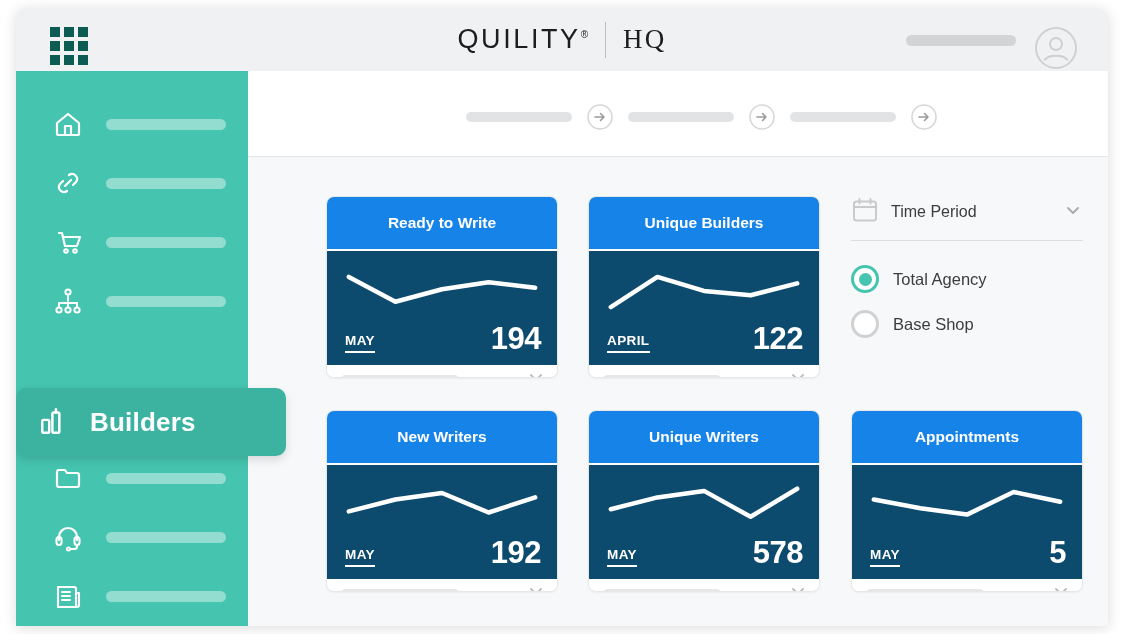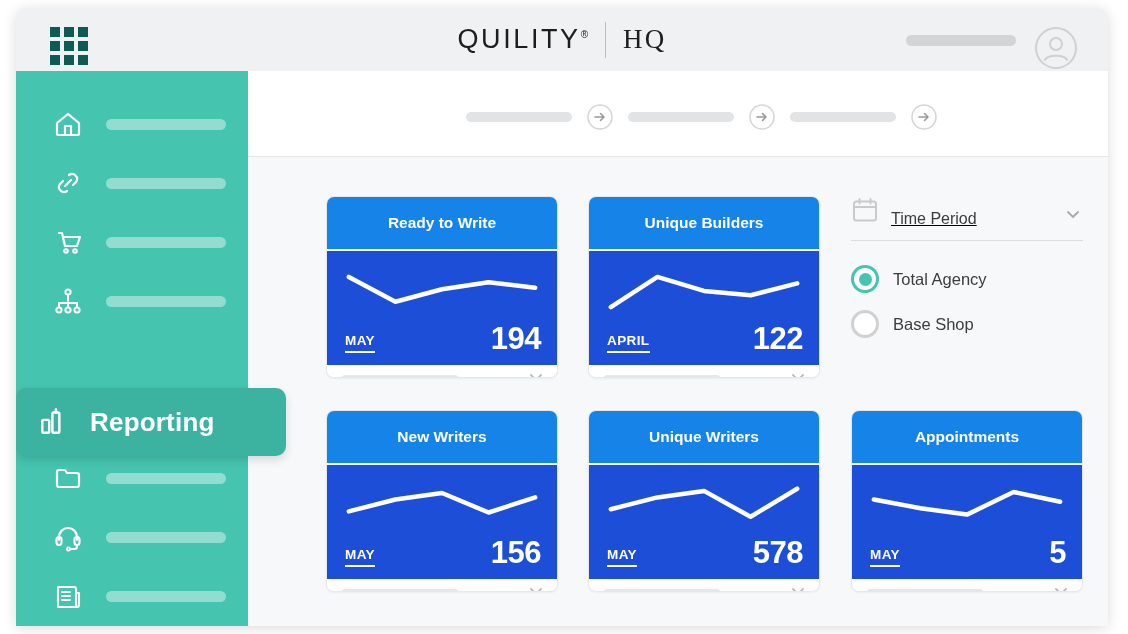"Time Period" .time-period { align-items: flex-end -> center; text-decoration: underline -> none }
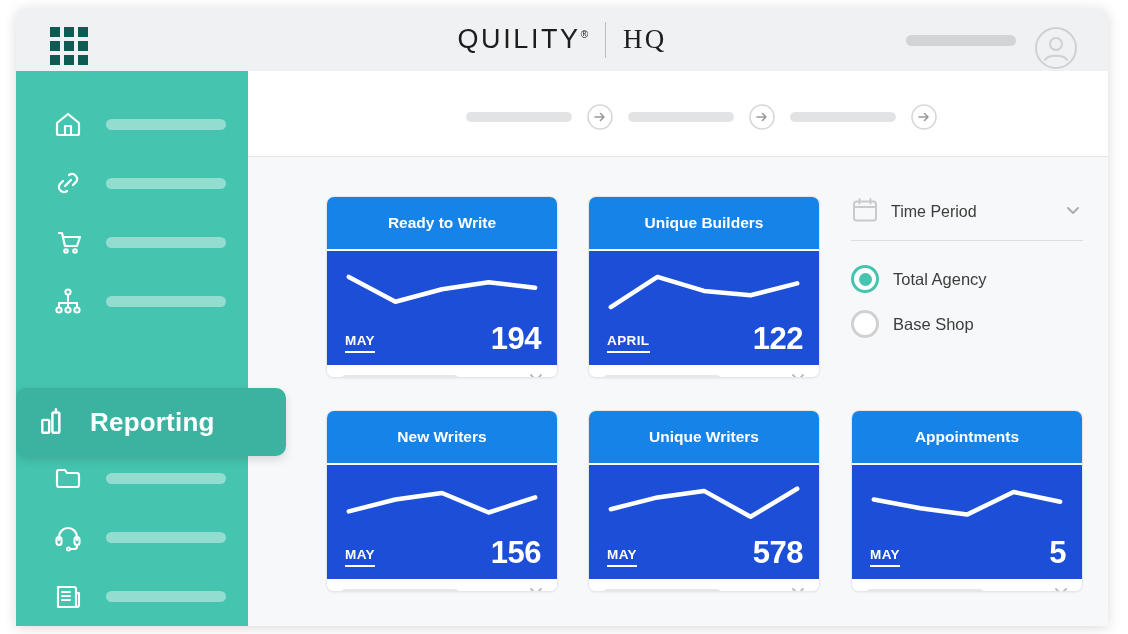"MAY" .card-body { background: #1d4ed8 -> #0c4a6e }
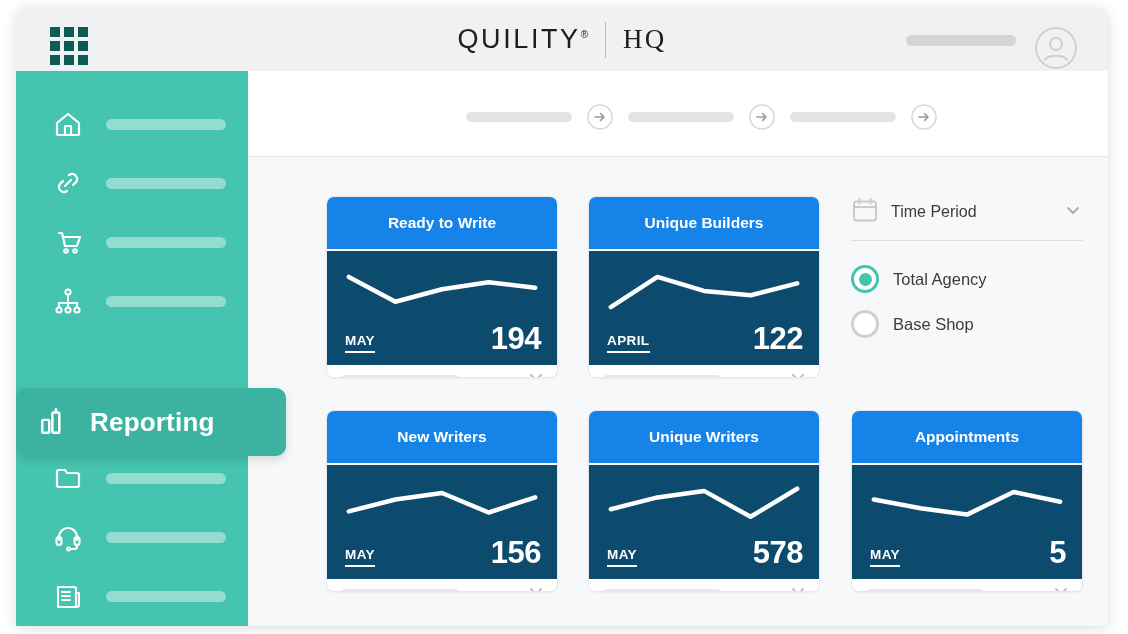"Reporting" span.reporting-label { text: Reporting -> Builders }
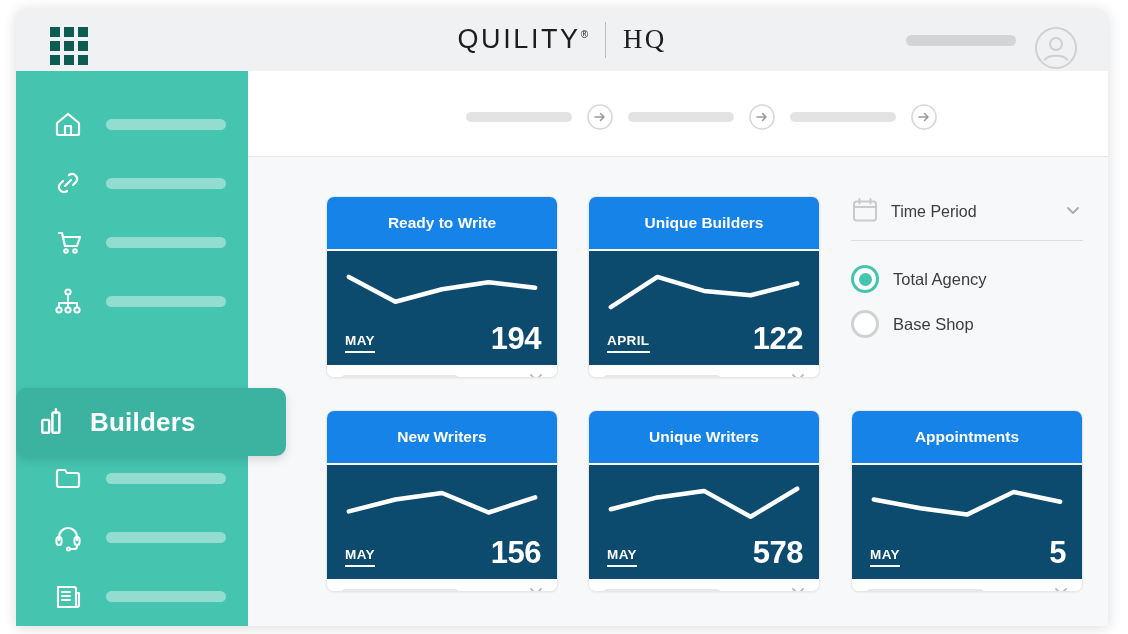"156" span.card-value { text: 156 -> 192 }
